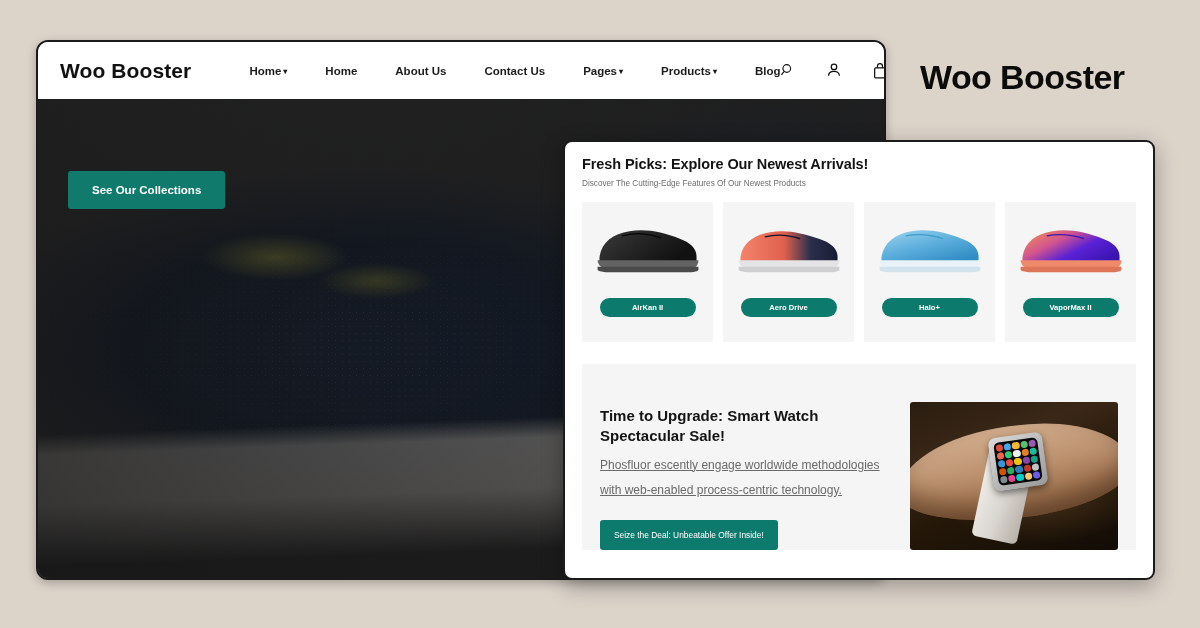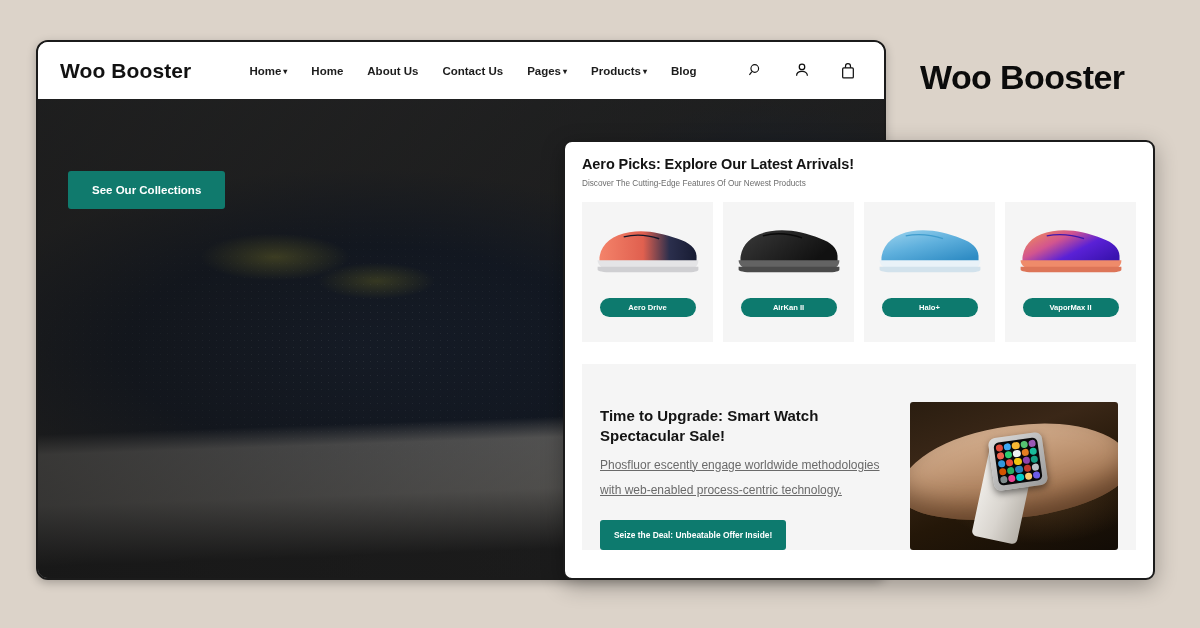"Home" .nav { gap: 24px -> 38px }
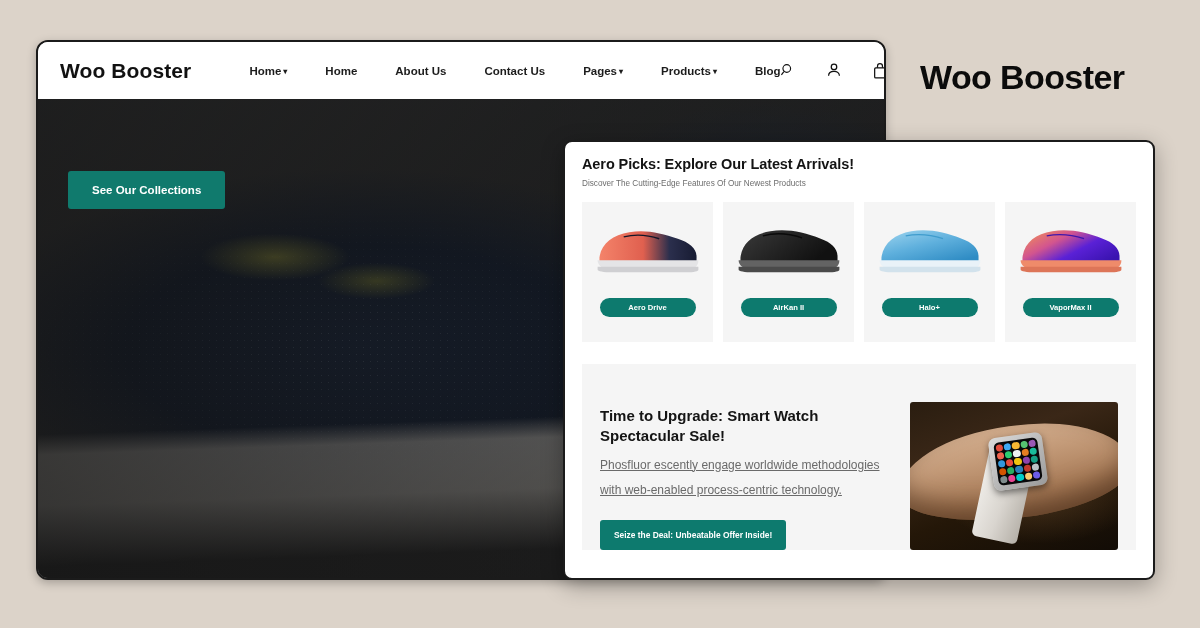"Aero Picks: Explore Our Latest" div.oc-title { text: Aero Picks: Explore Our Latest -> Fresh Picks: Explore Our Newest }
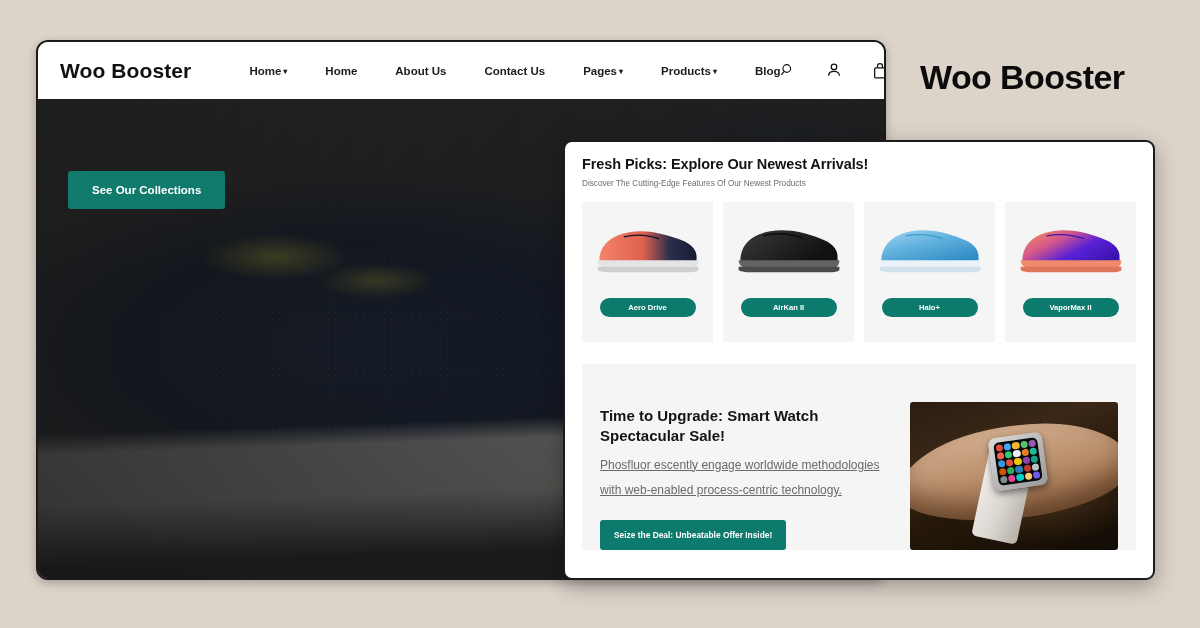"Aero Drive" div.p-card { order: before "AirKan II" -> after "AirKan II" }
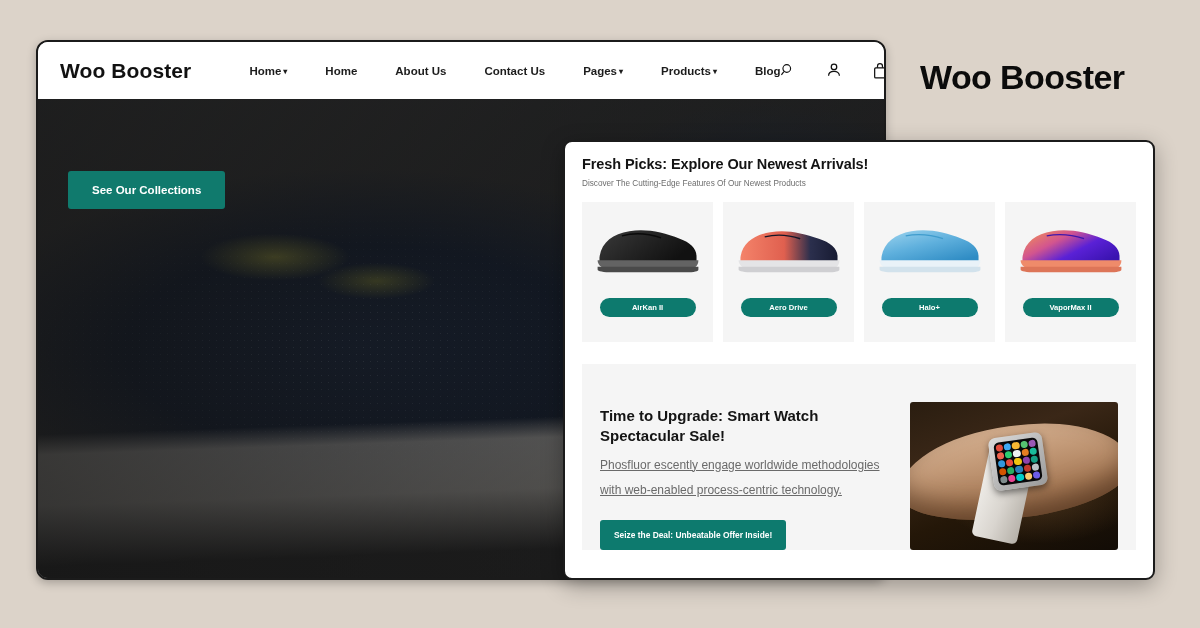"Seize the Deal: Unbeatable Offer" .promo-btn { font-weight: bold -> normal }
